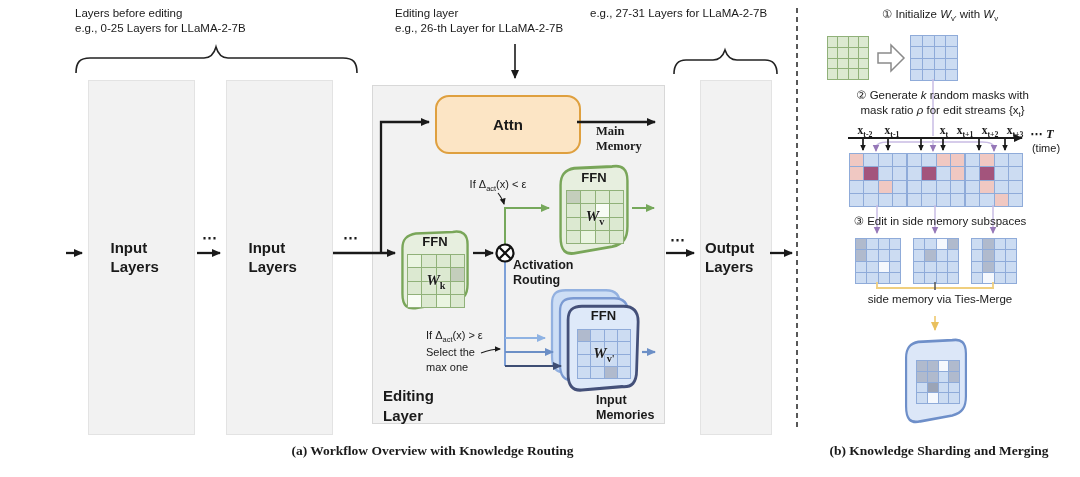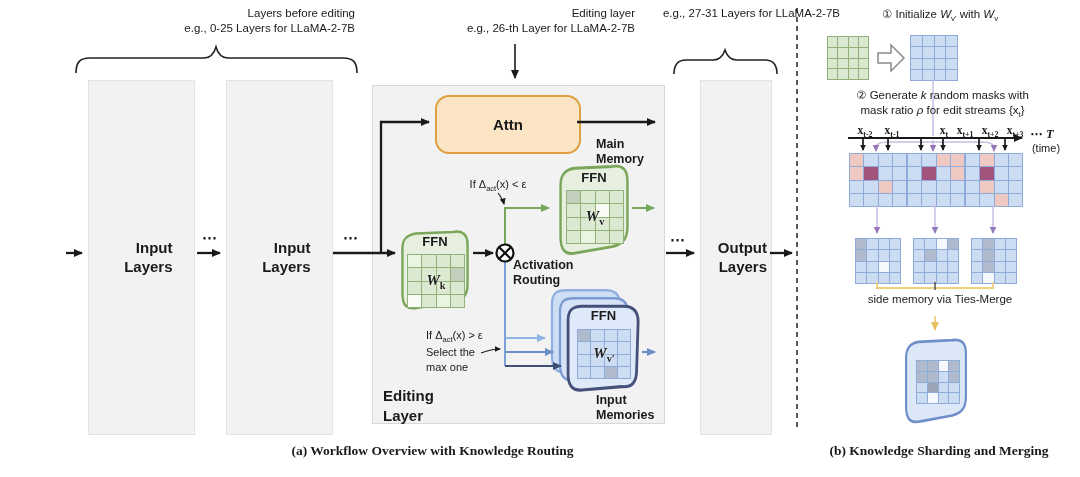"Layers before editing" .ann { text-align: right -> left }
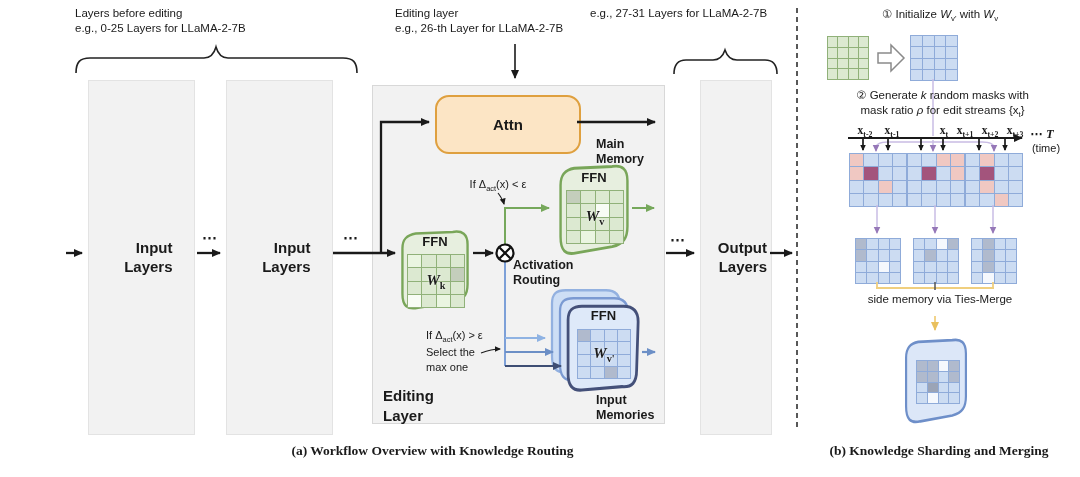"Main Memory" div.boldlabel { font-family: none -> Liberation Serif, serif; top: 137px -> 124px }
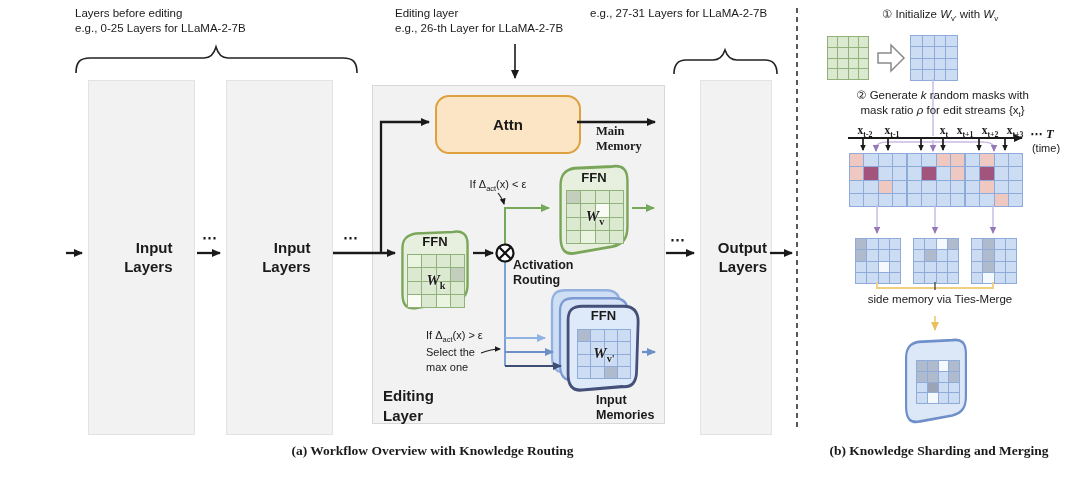"③ Edit in side memory" div.bstep { html: none -> <div>③ Edit in side memory subspaces</div> }
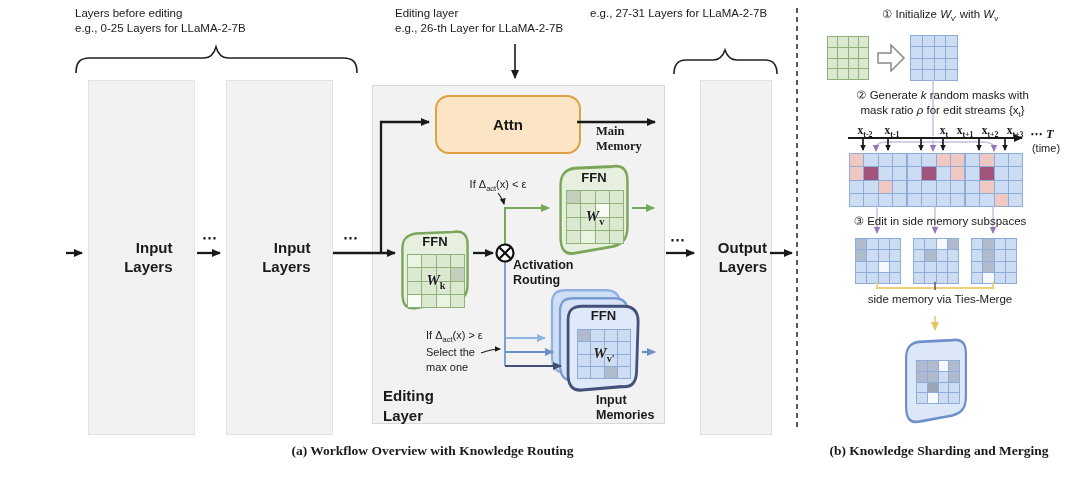"Input Layers" .gbox span { text-align: right -> left }
